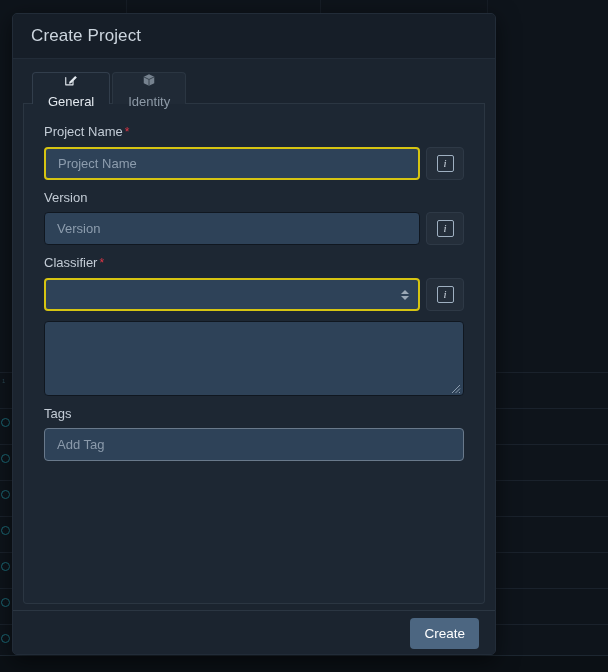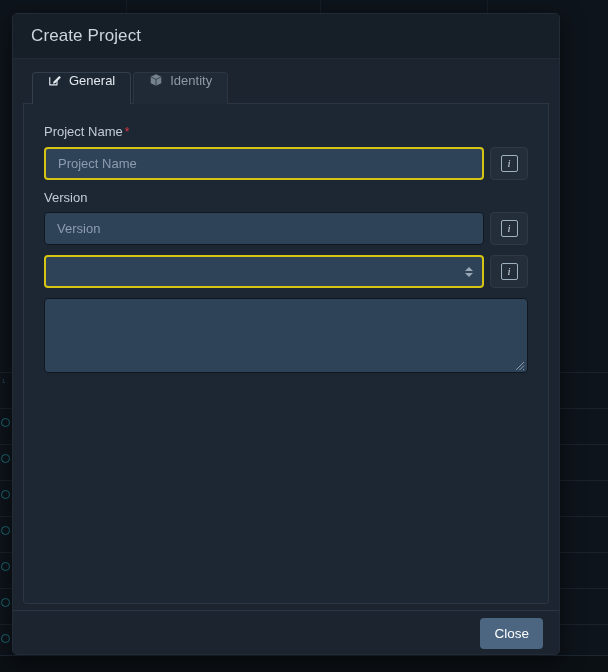"Create Project" #modal { width: 548px -> 484px }
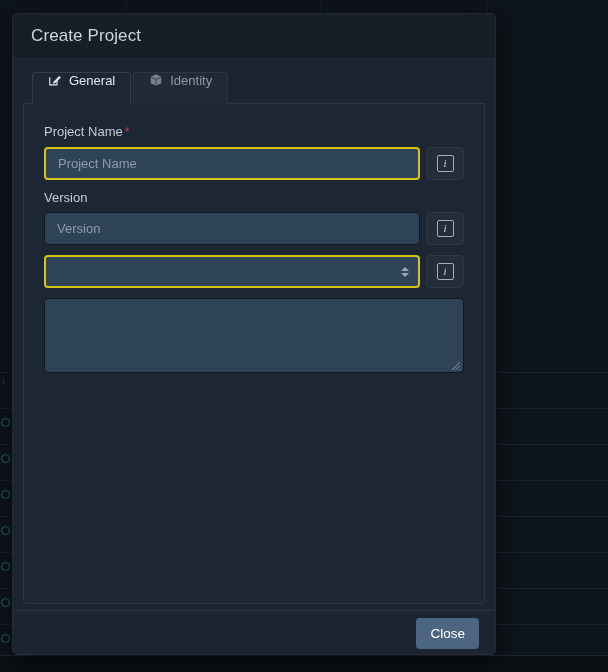"General" .tab { align-items: none -> center; flex-direction: none -> column }
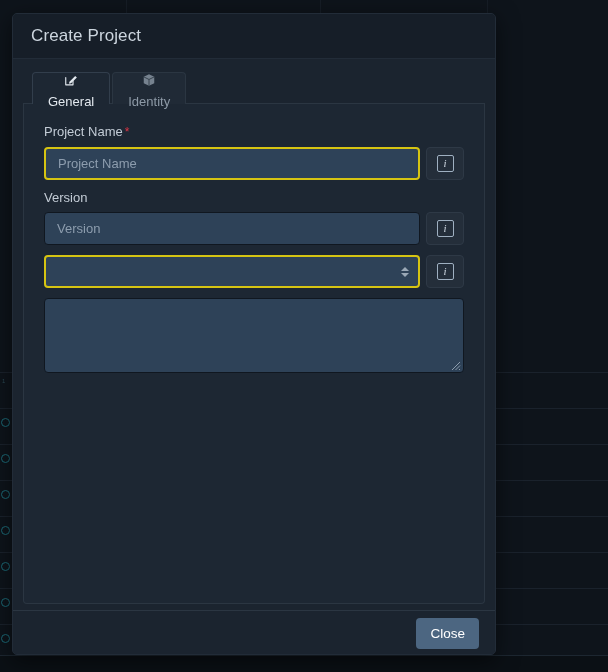"Classifier *" label.field-label { html: none -> <label> <span>Classifier</span><span>*</span> </label> }
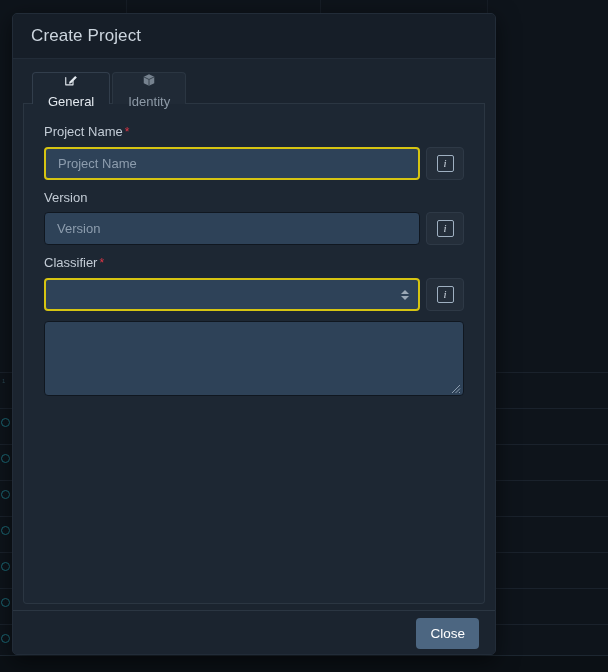"Tags" label.field-label { html: none -> <label>Tags</label> }
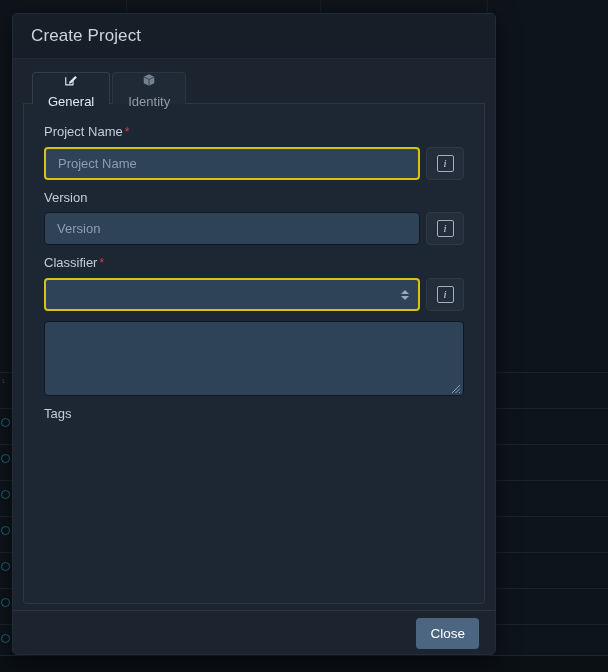"Add Tag" input.tag-input { html: none -> <input> }
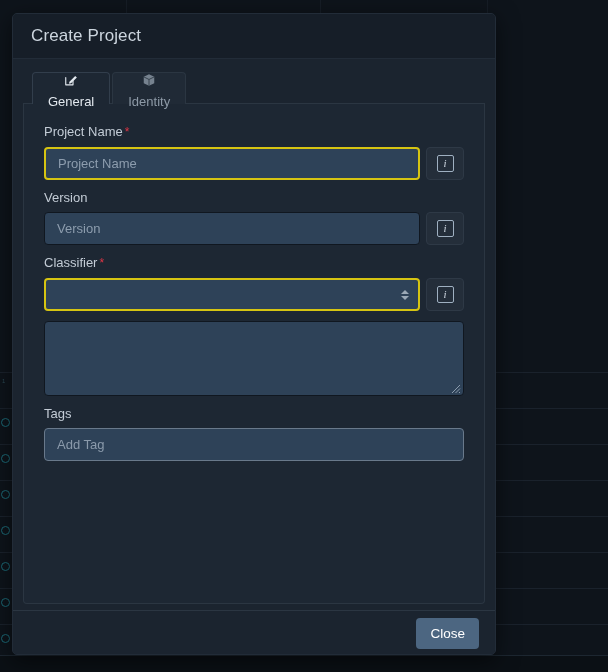"Close" button.btn { text: Close -> Create }
